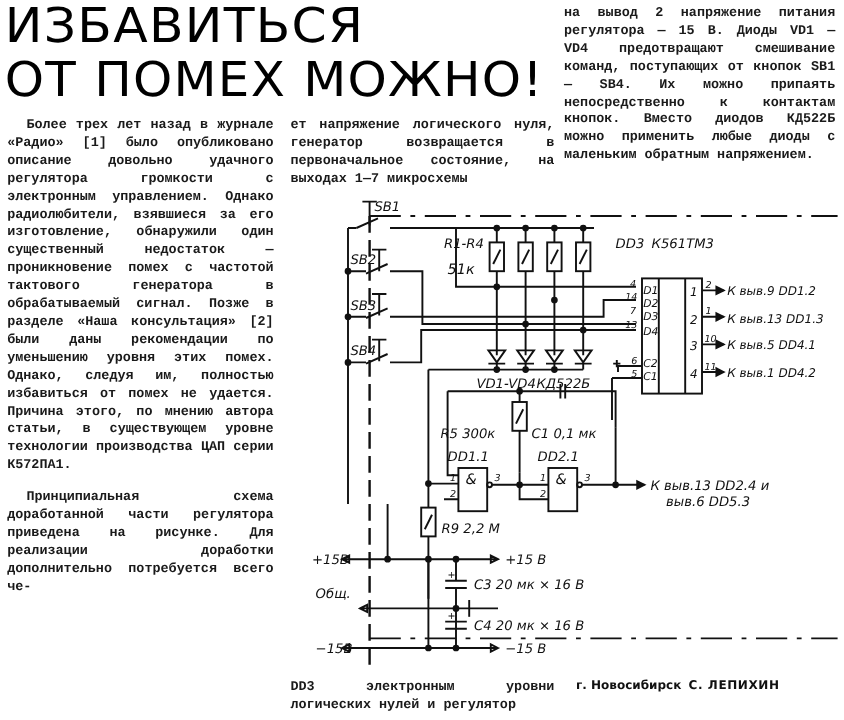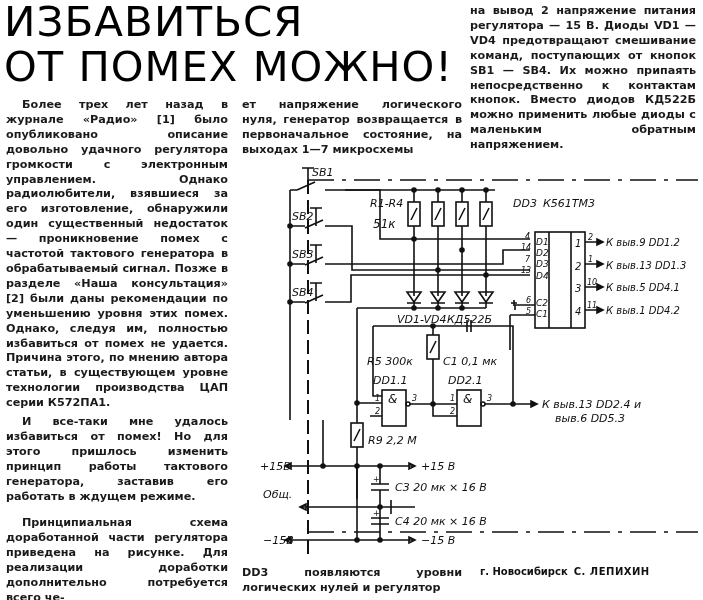"на вывод 2 напряжение питания" .col { font-family: none -> Liberation Mono, monospace }
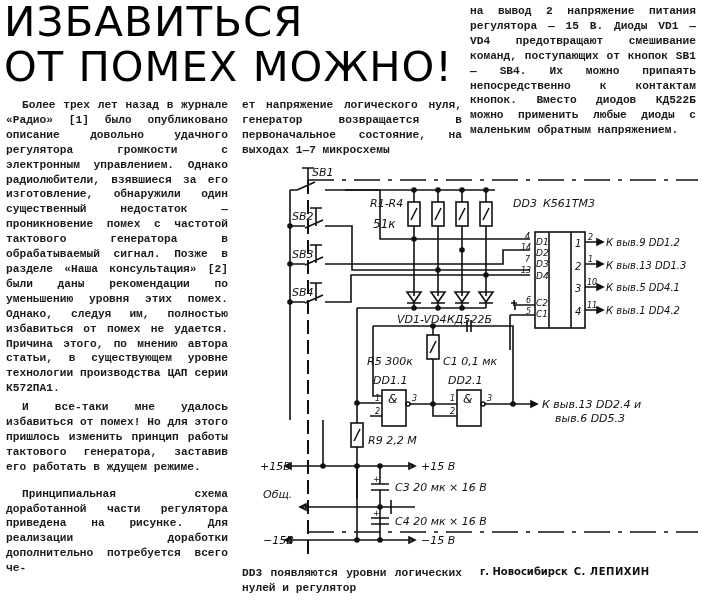"И все-таки мне удалось избавиться" p { html: <p>И все-таки мне удалось избавиться от помех! Но для этого пришлось изменить принцип работы тактового генератора, заставив его работать в ждущем режиме.</p> -> none }
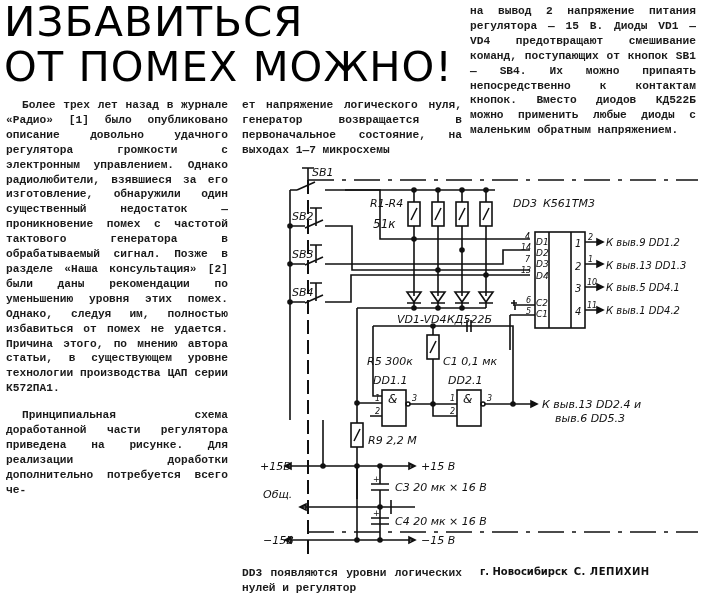"DD3 появляются уровни логических нулей" p.noind { text: появляются -> электронным }
